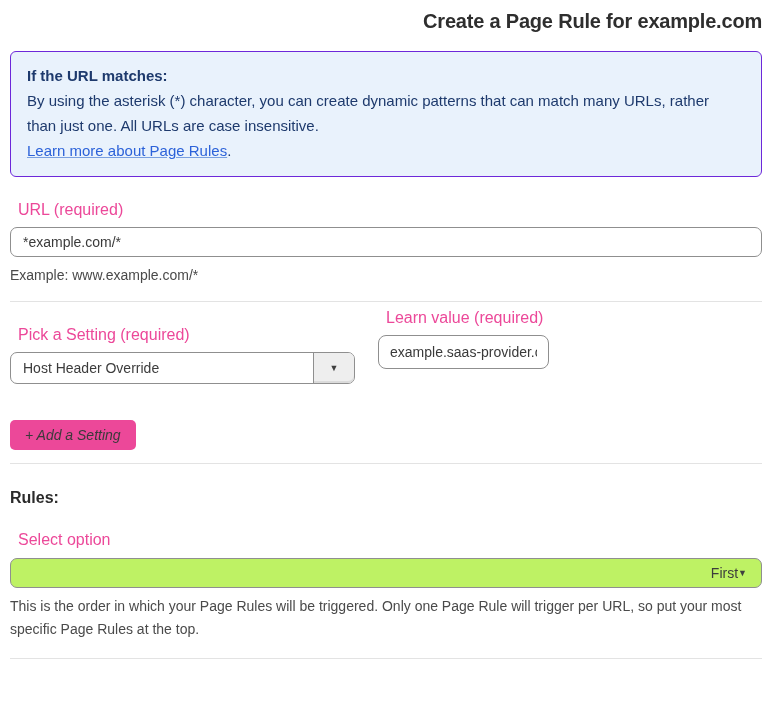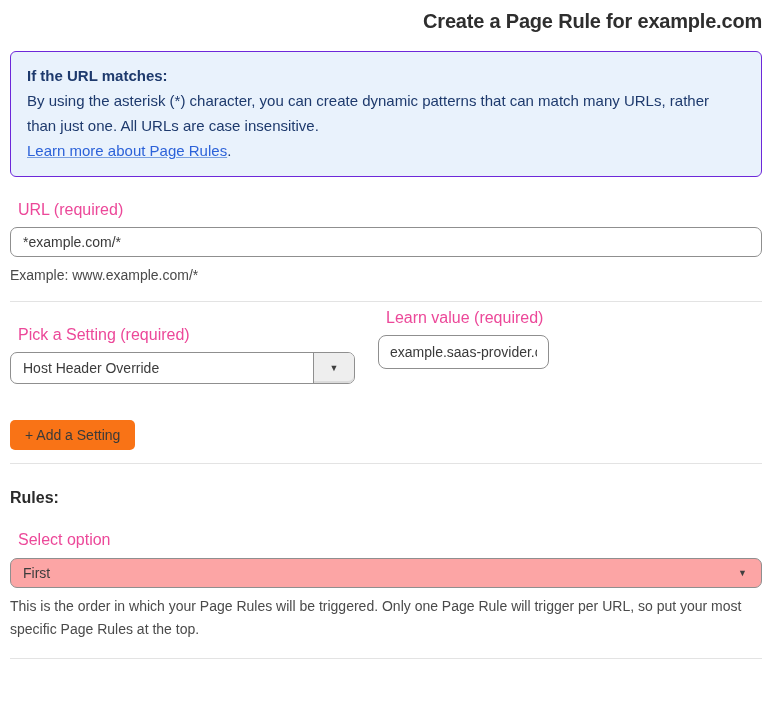"+ Add a Setting" .btn { background: #f97316 -> #ec4899; font-style: none -> italic }
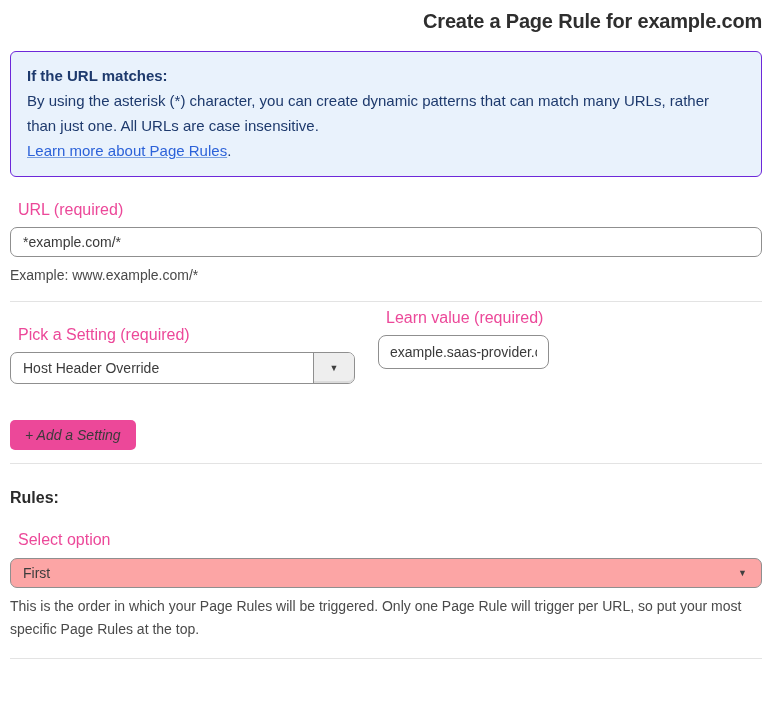"First" .order-select { background: #fca5a5 -> #bef264; text-align: none -> right }
